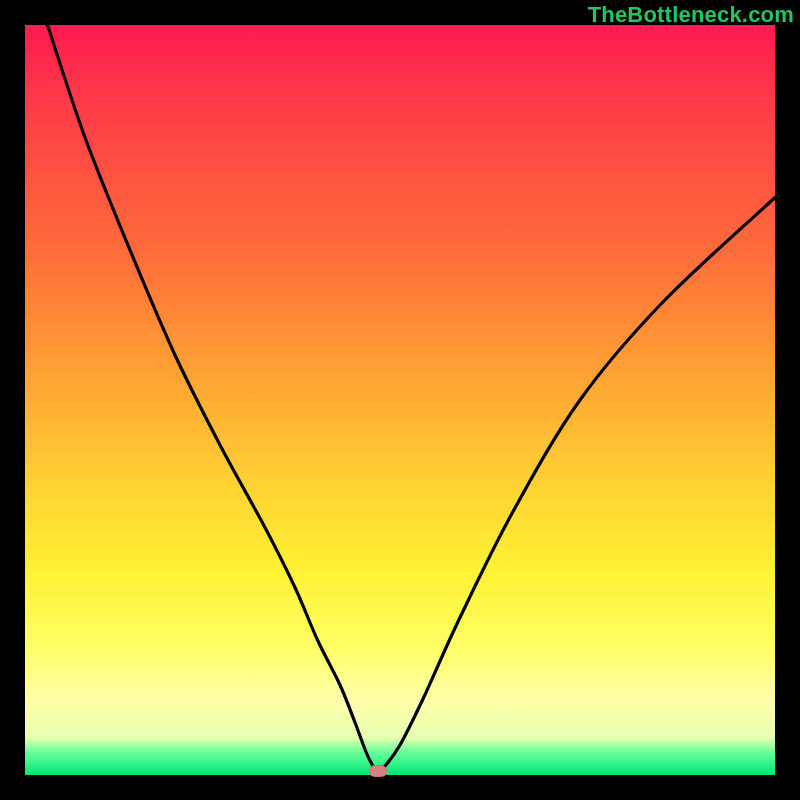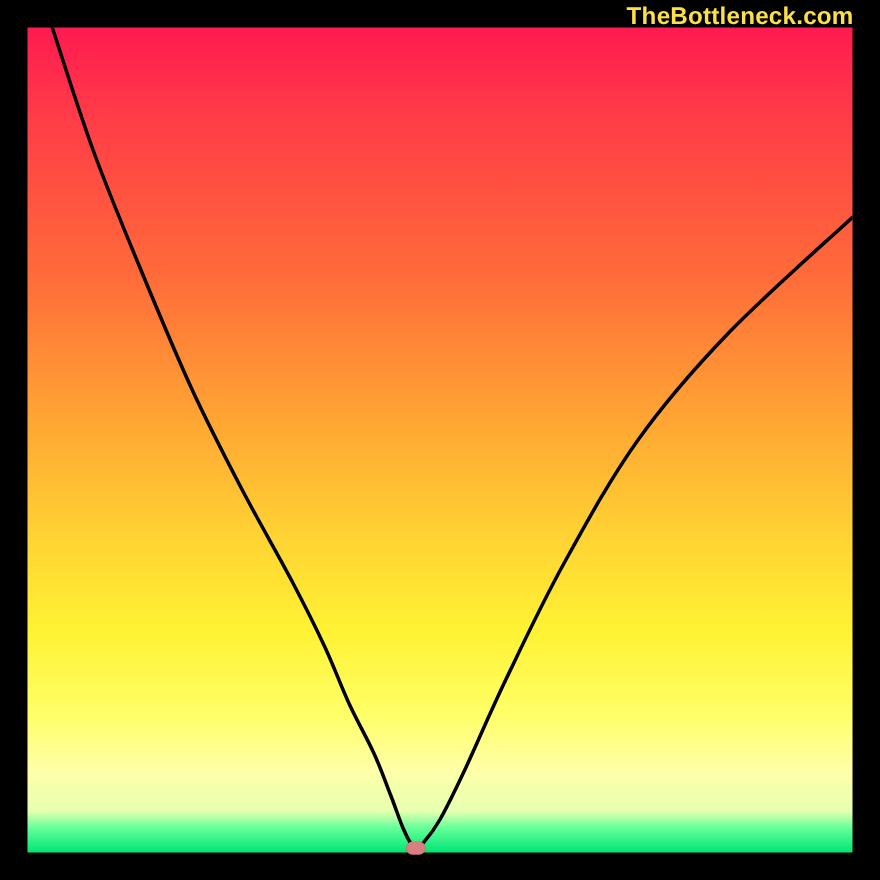"TheBottleneck.com" .watermark { color: #fde047 -> #22c55e; right: 24px -> 6px }
